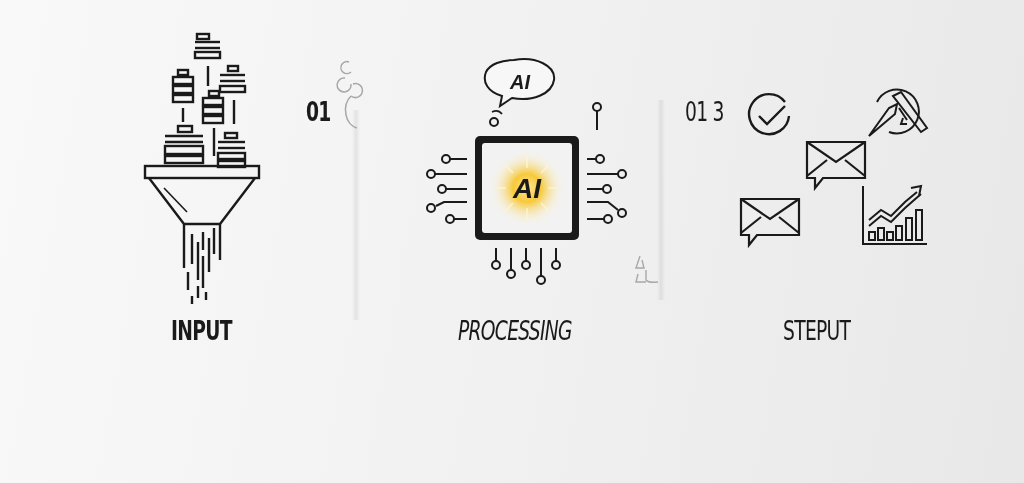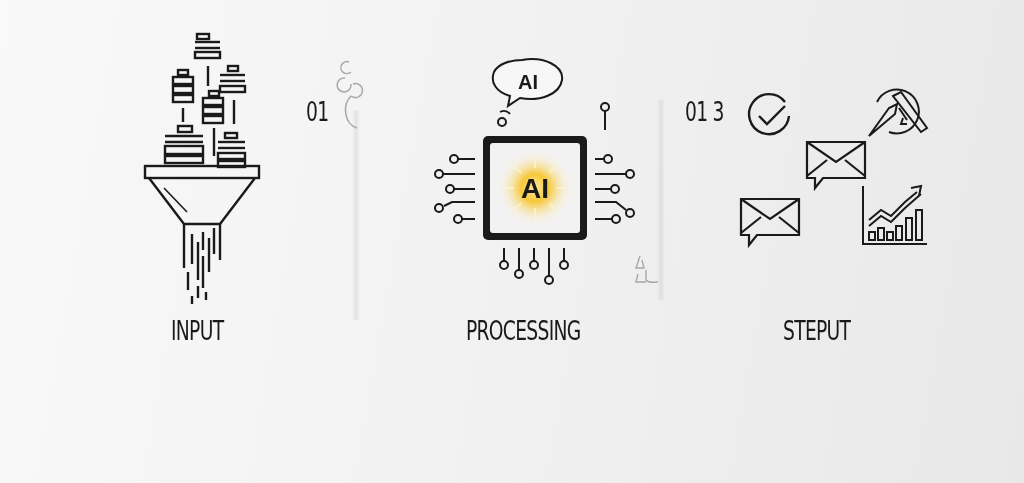"AI" div.panel { font-style: none -> italic; left: 376px -> 368px }
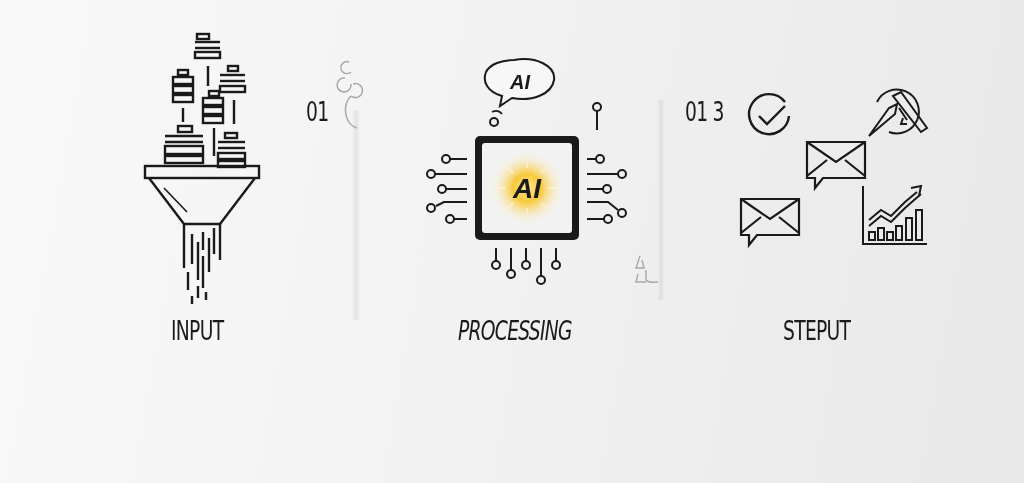"01" div.panel { font-weight: none -> bold }
